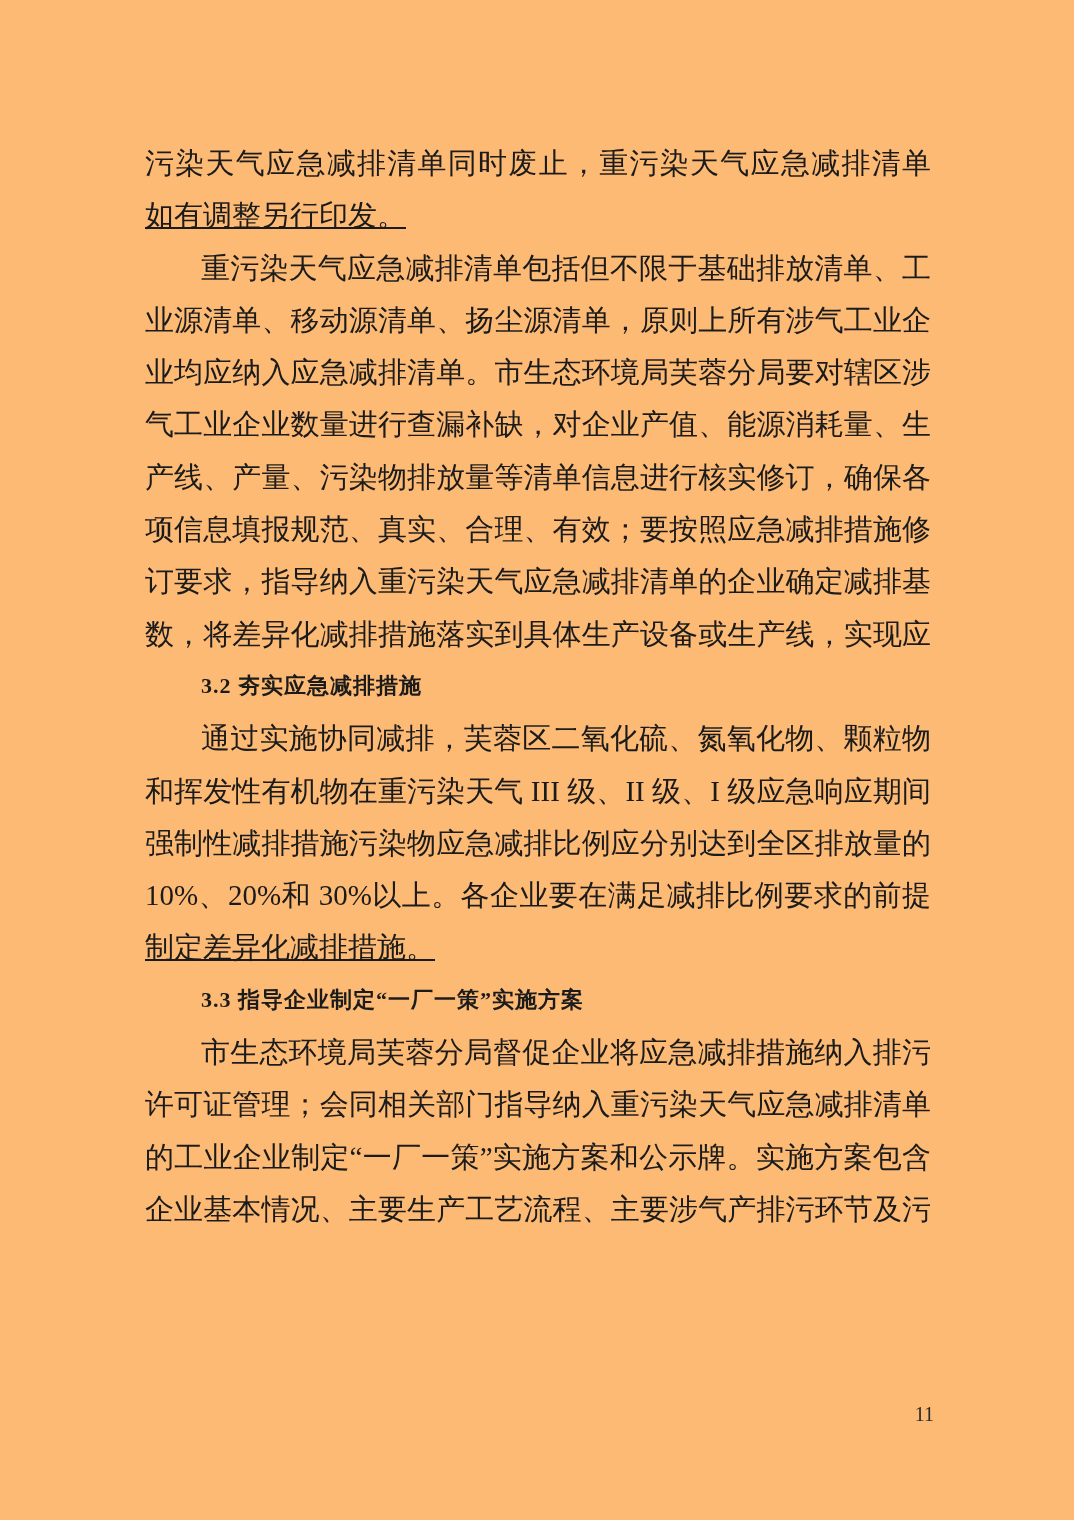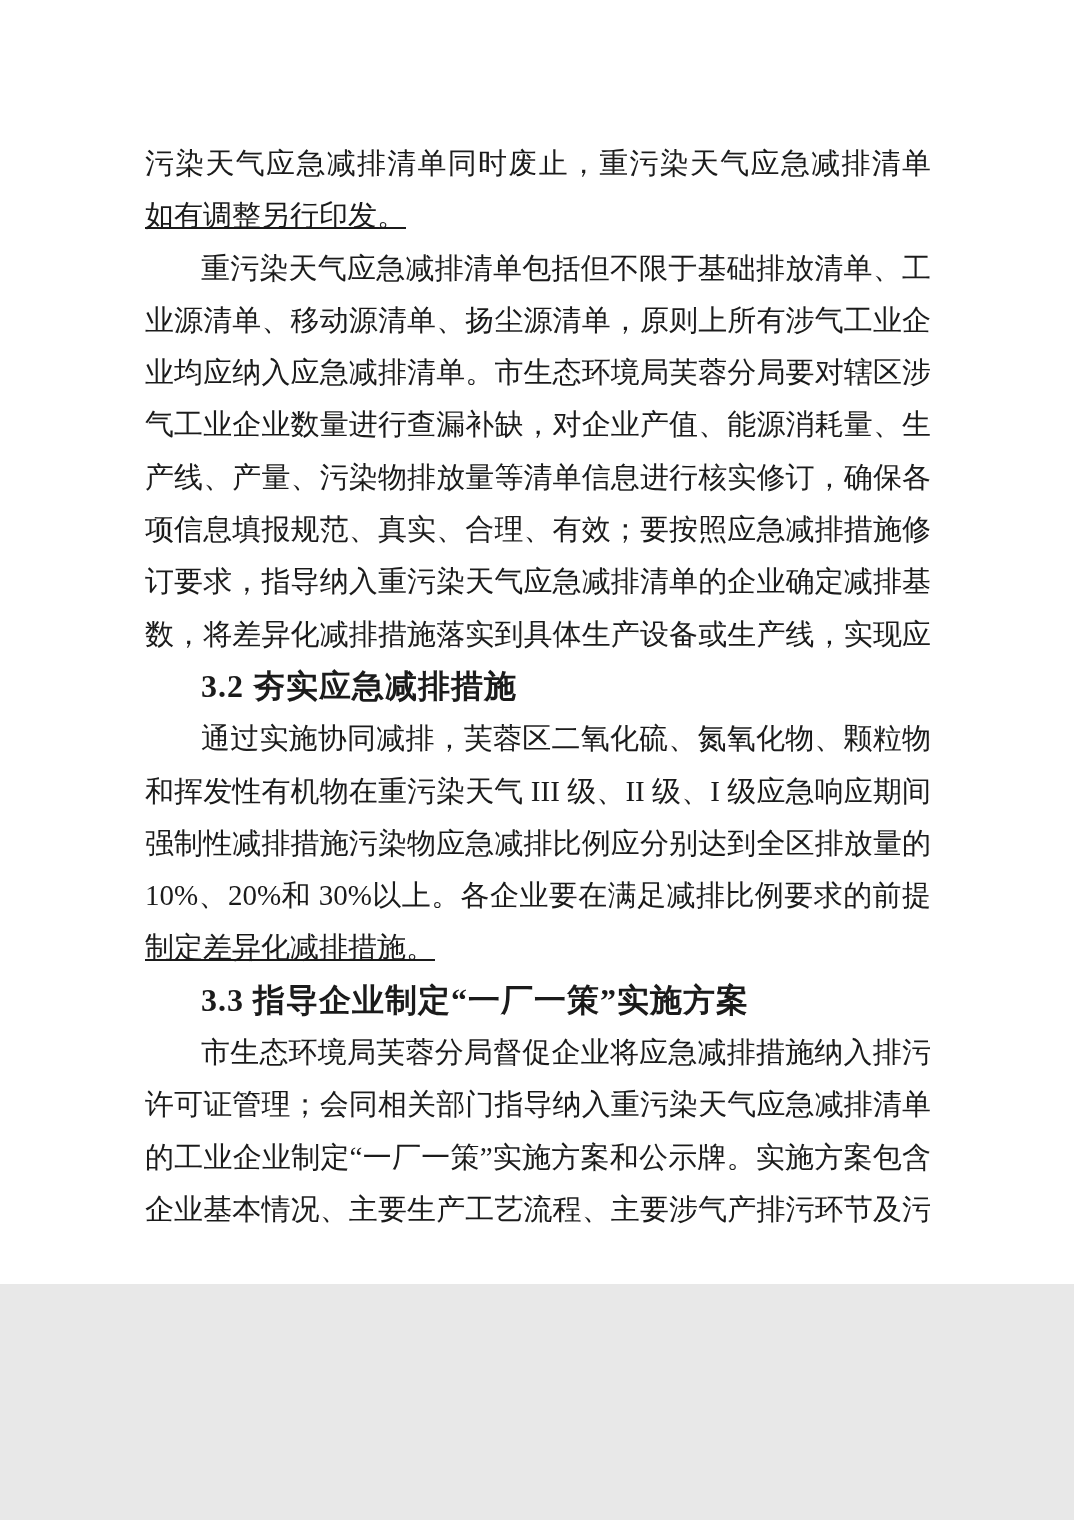"污染天气应急减排清单同时废止，重污染天气应急减排清单" .page { background: #ffffff -> #fdba74; height: 1284px -> 1520px }
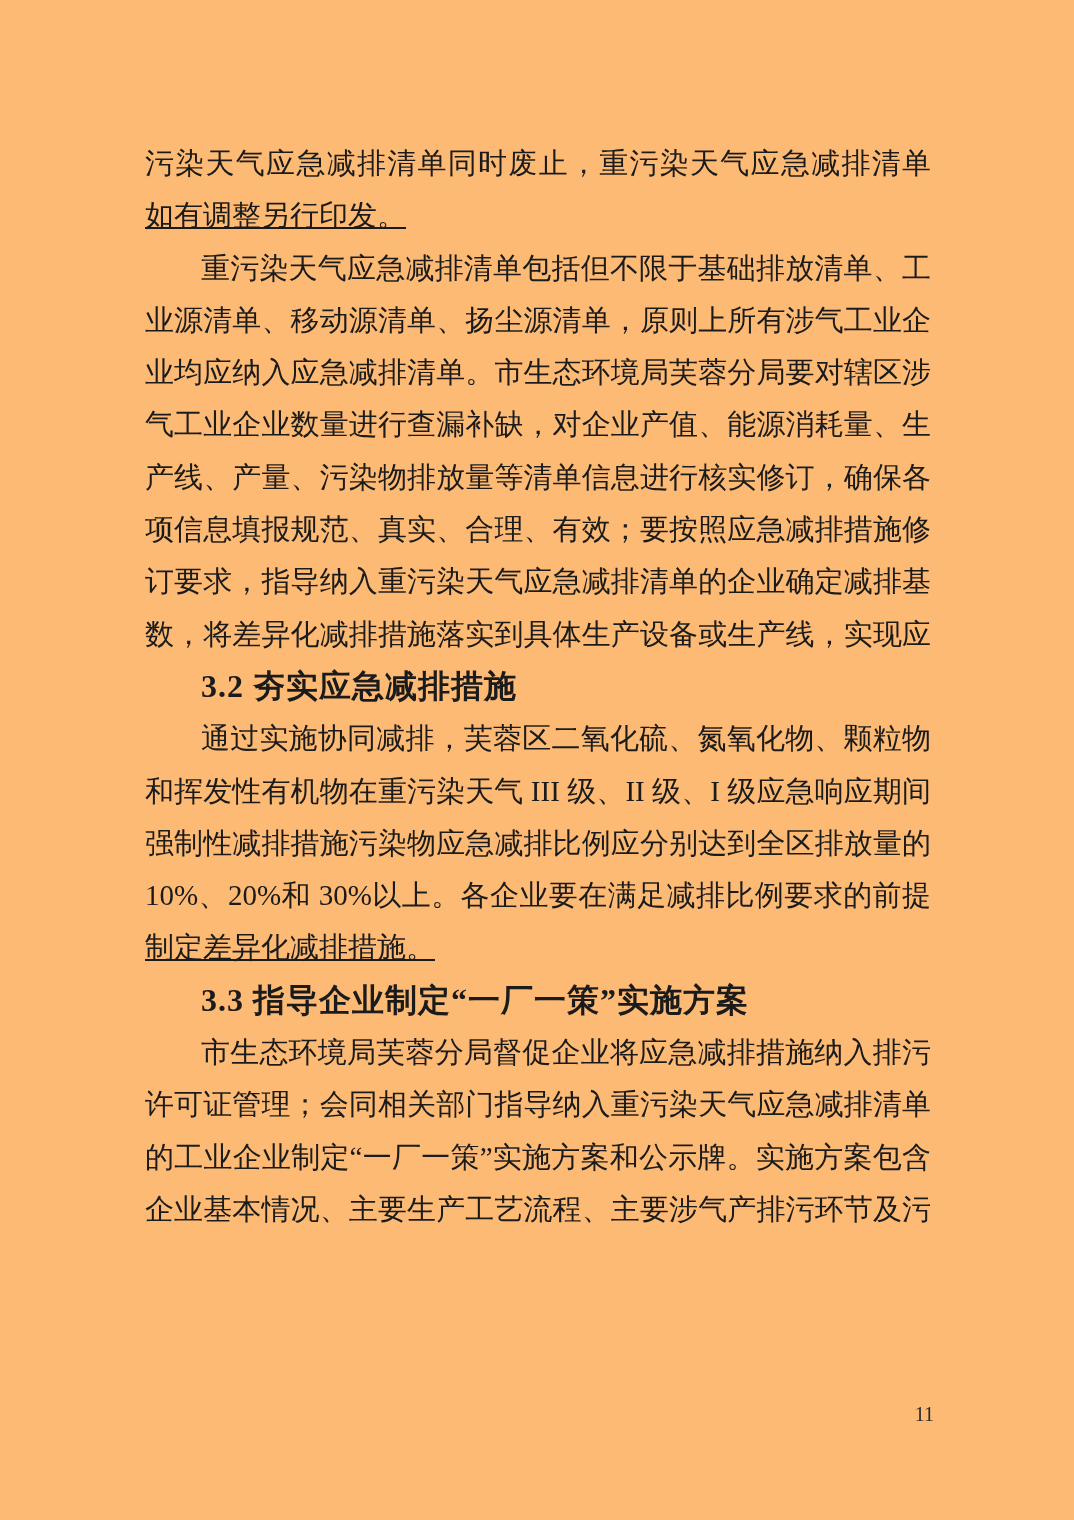"3.2 夯实应急减排措施" .heading { font-size: 32px -> 22px }
